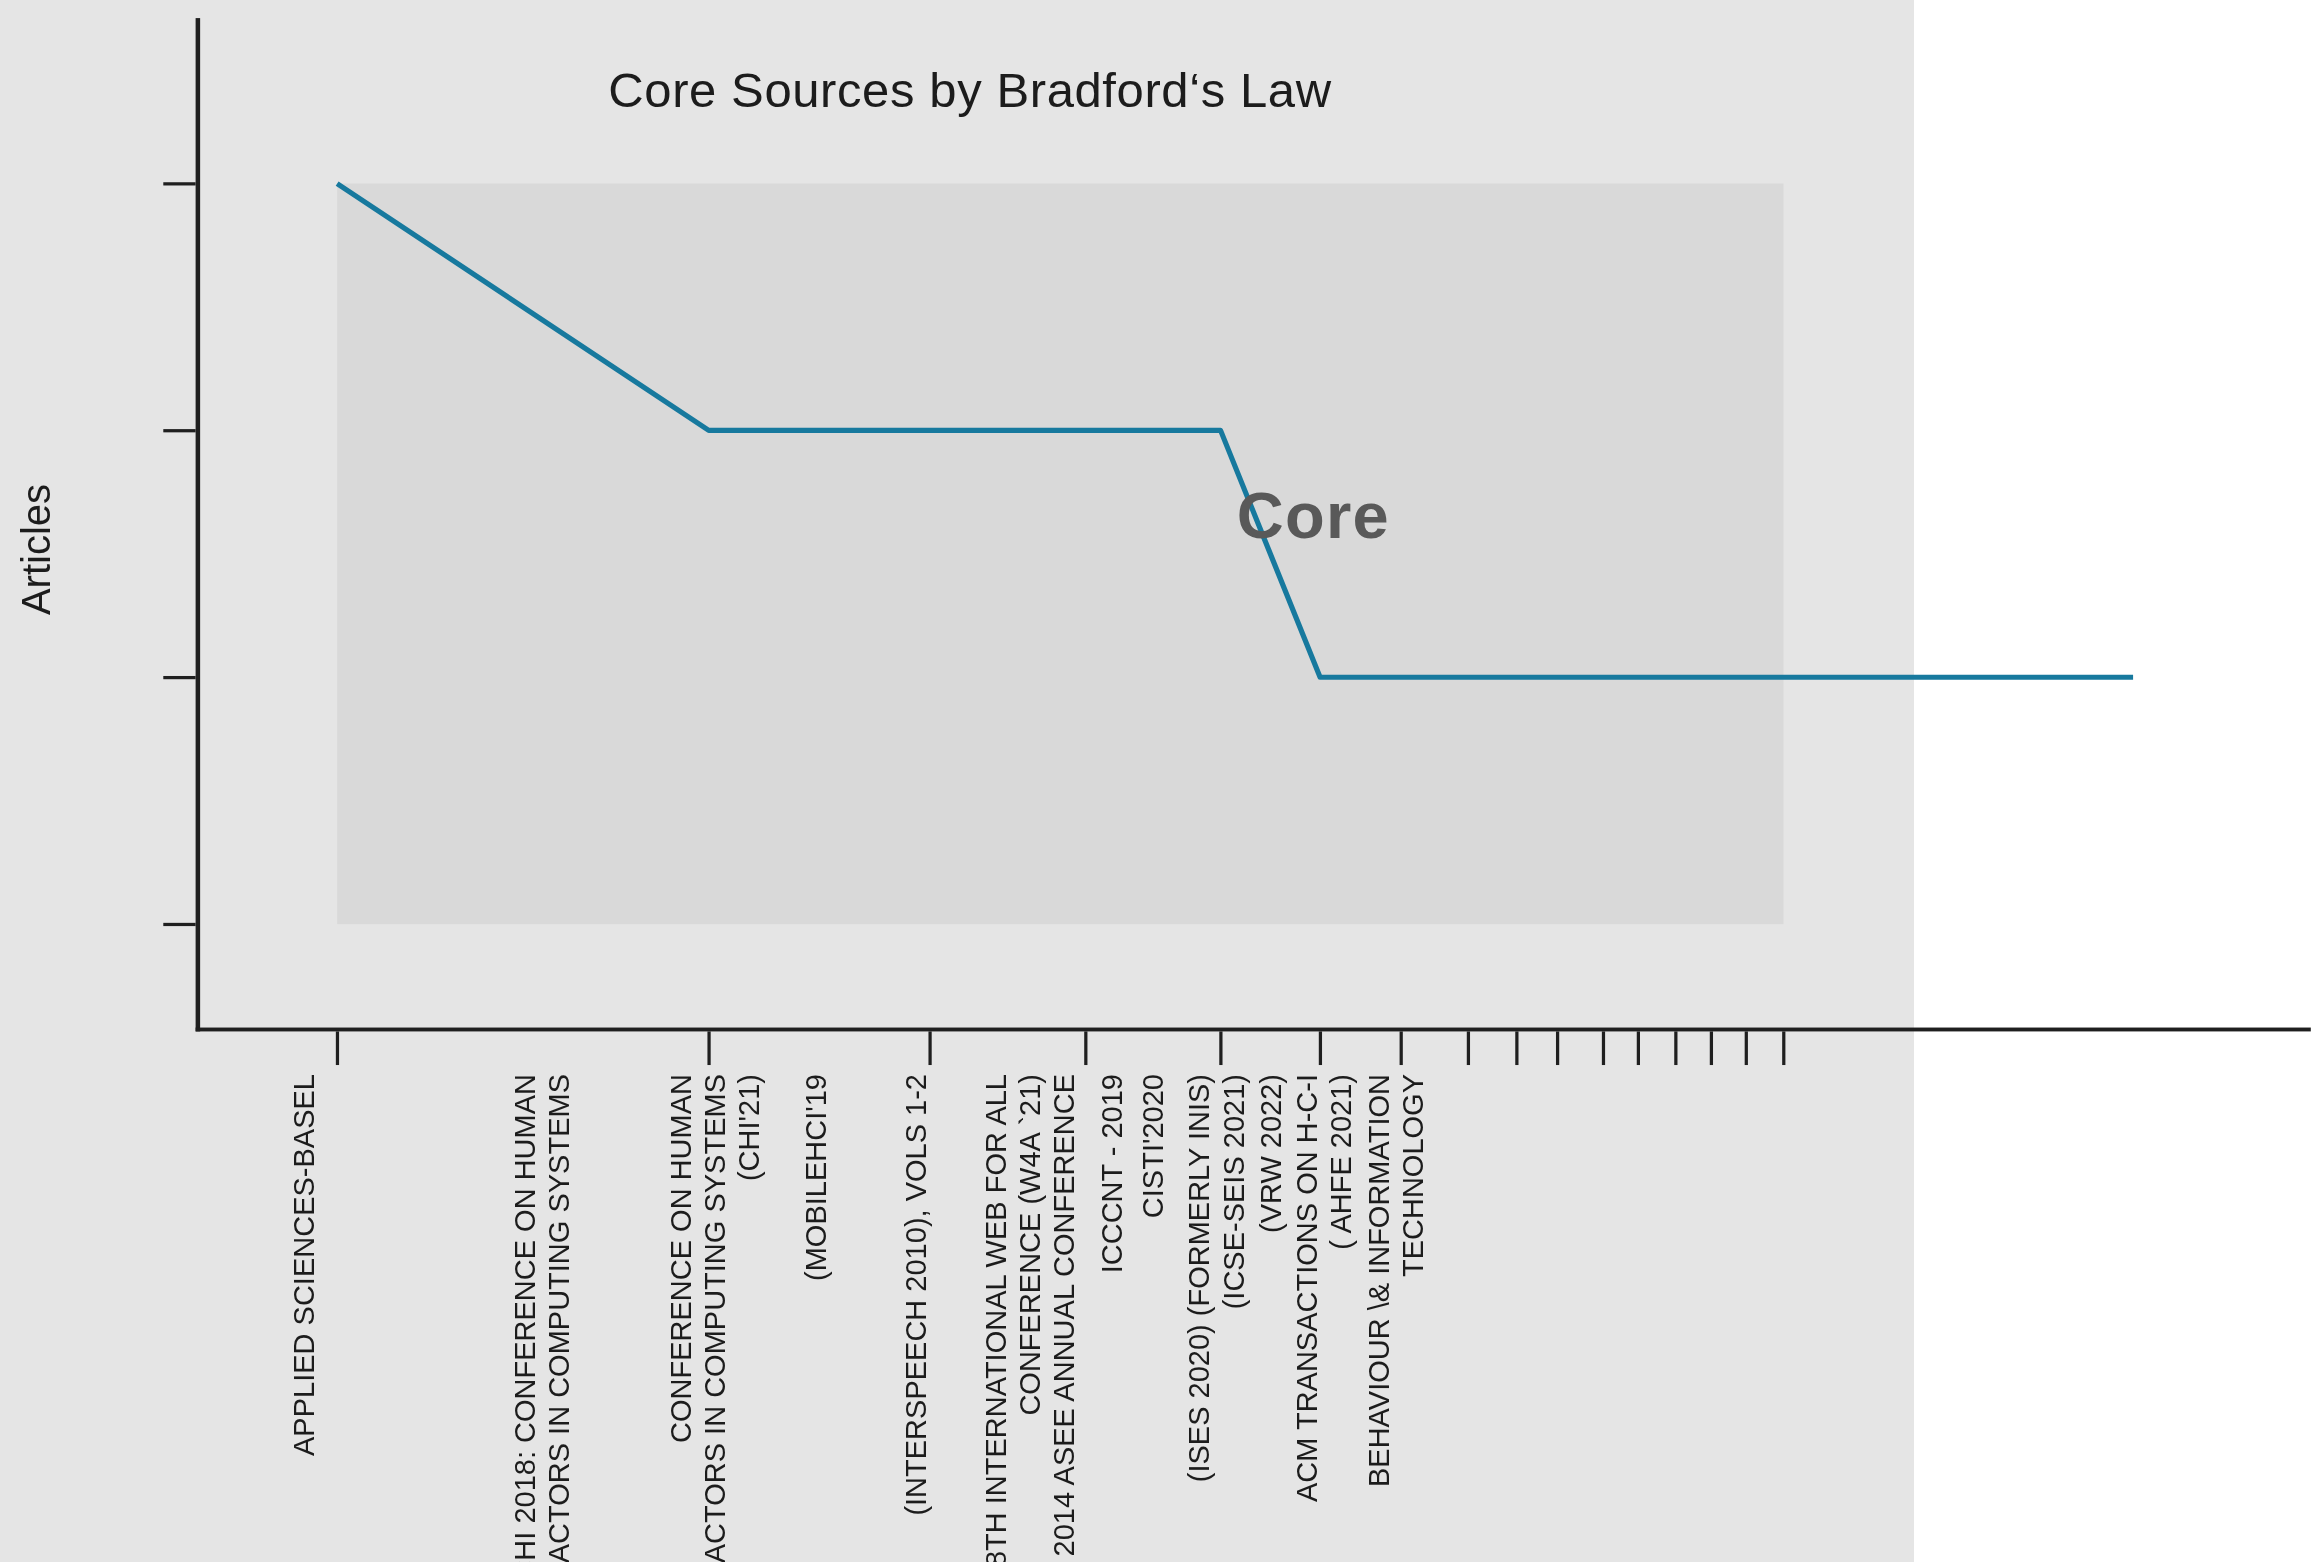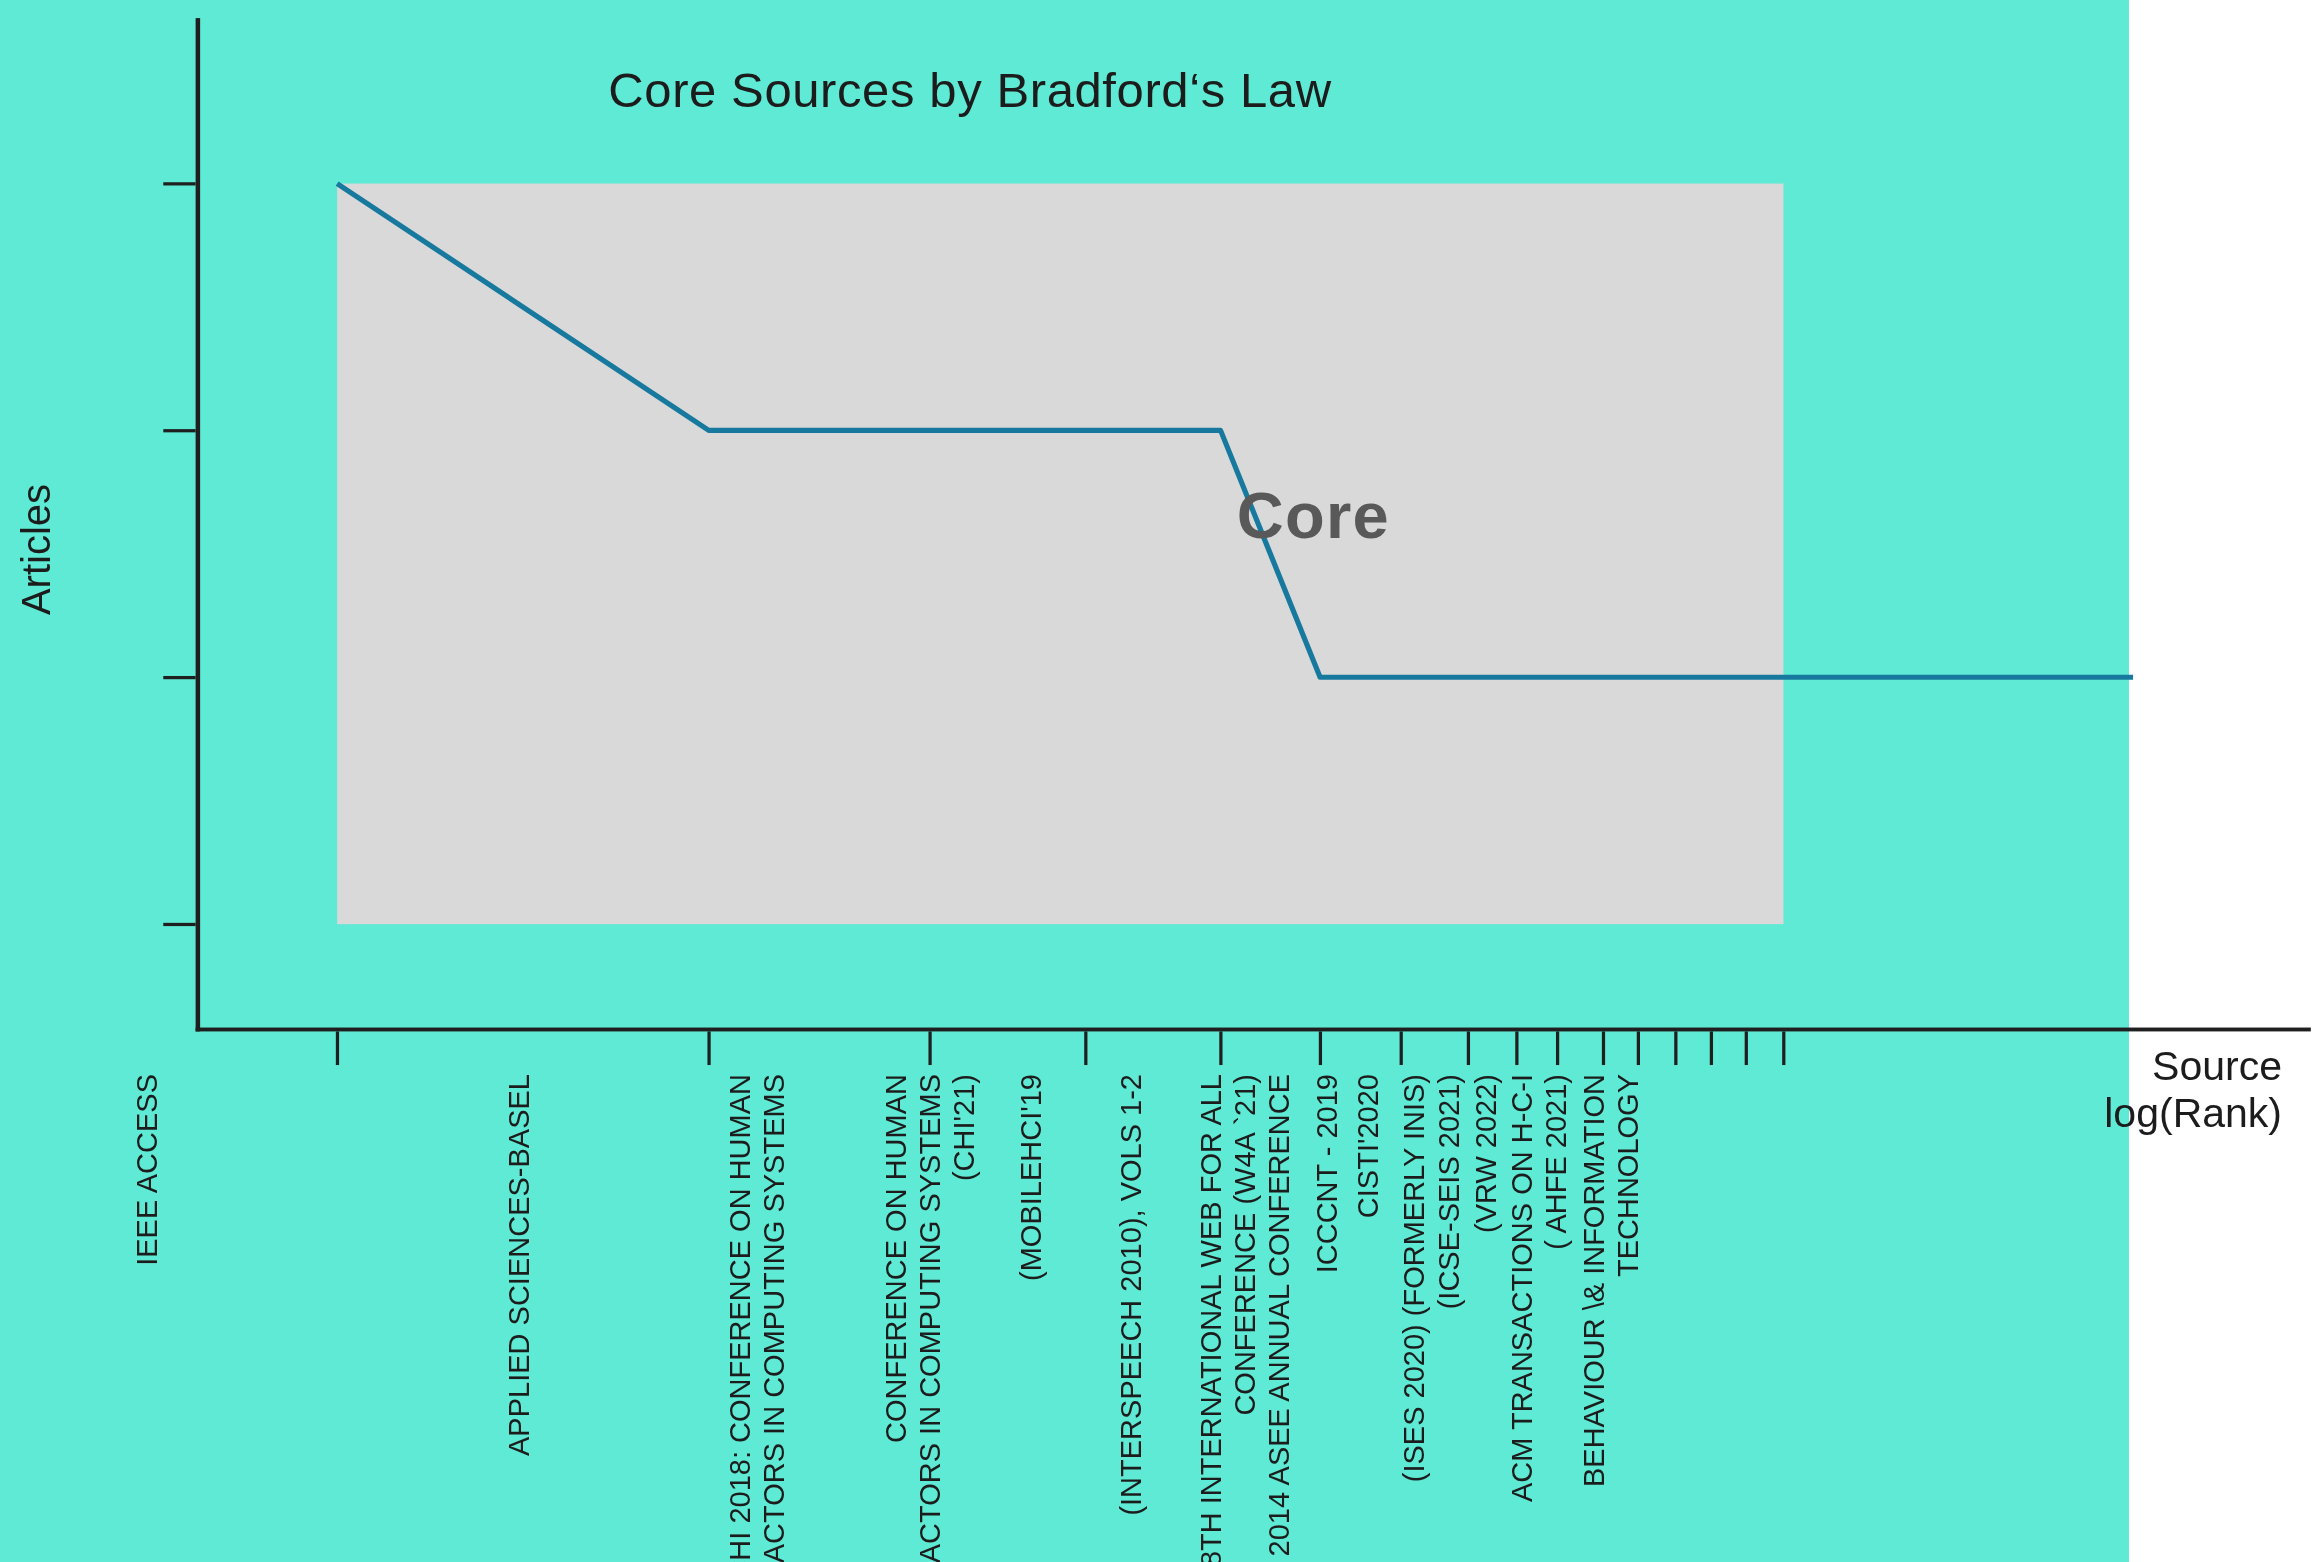"Core Sources by Bradford‘s Law" .canvas { background: #5eead4 -> #e5e5e5; width: 2129px -> 1914px }
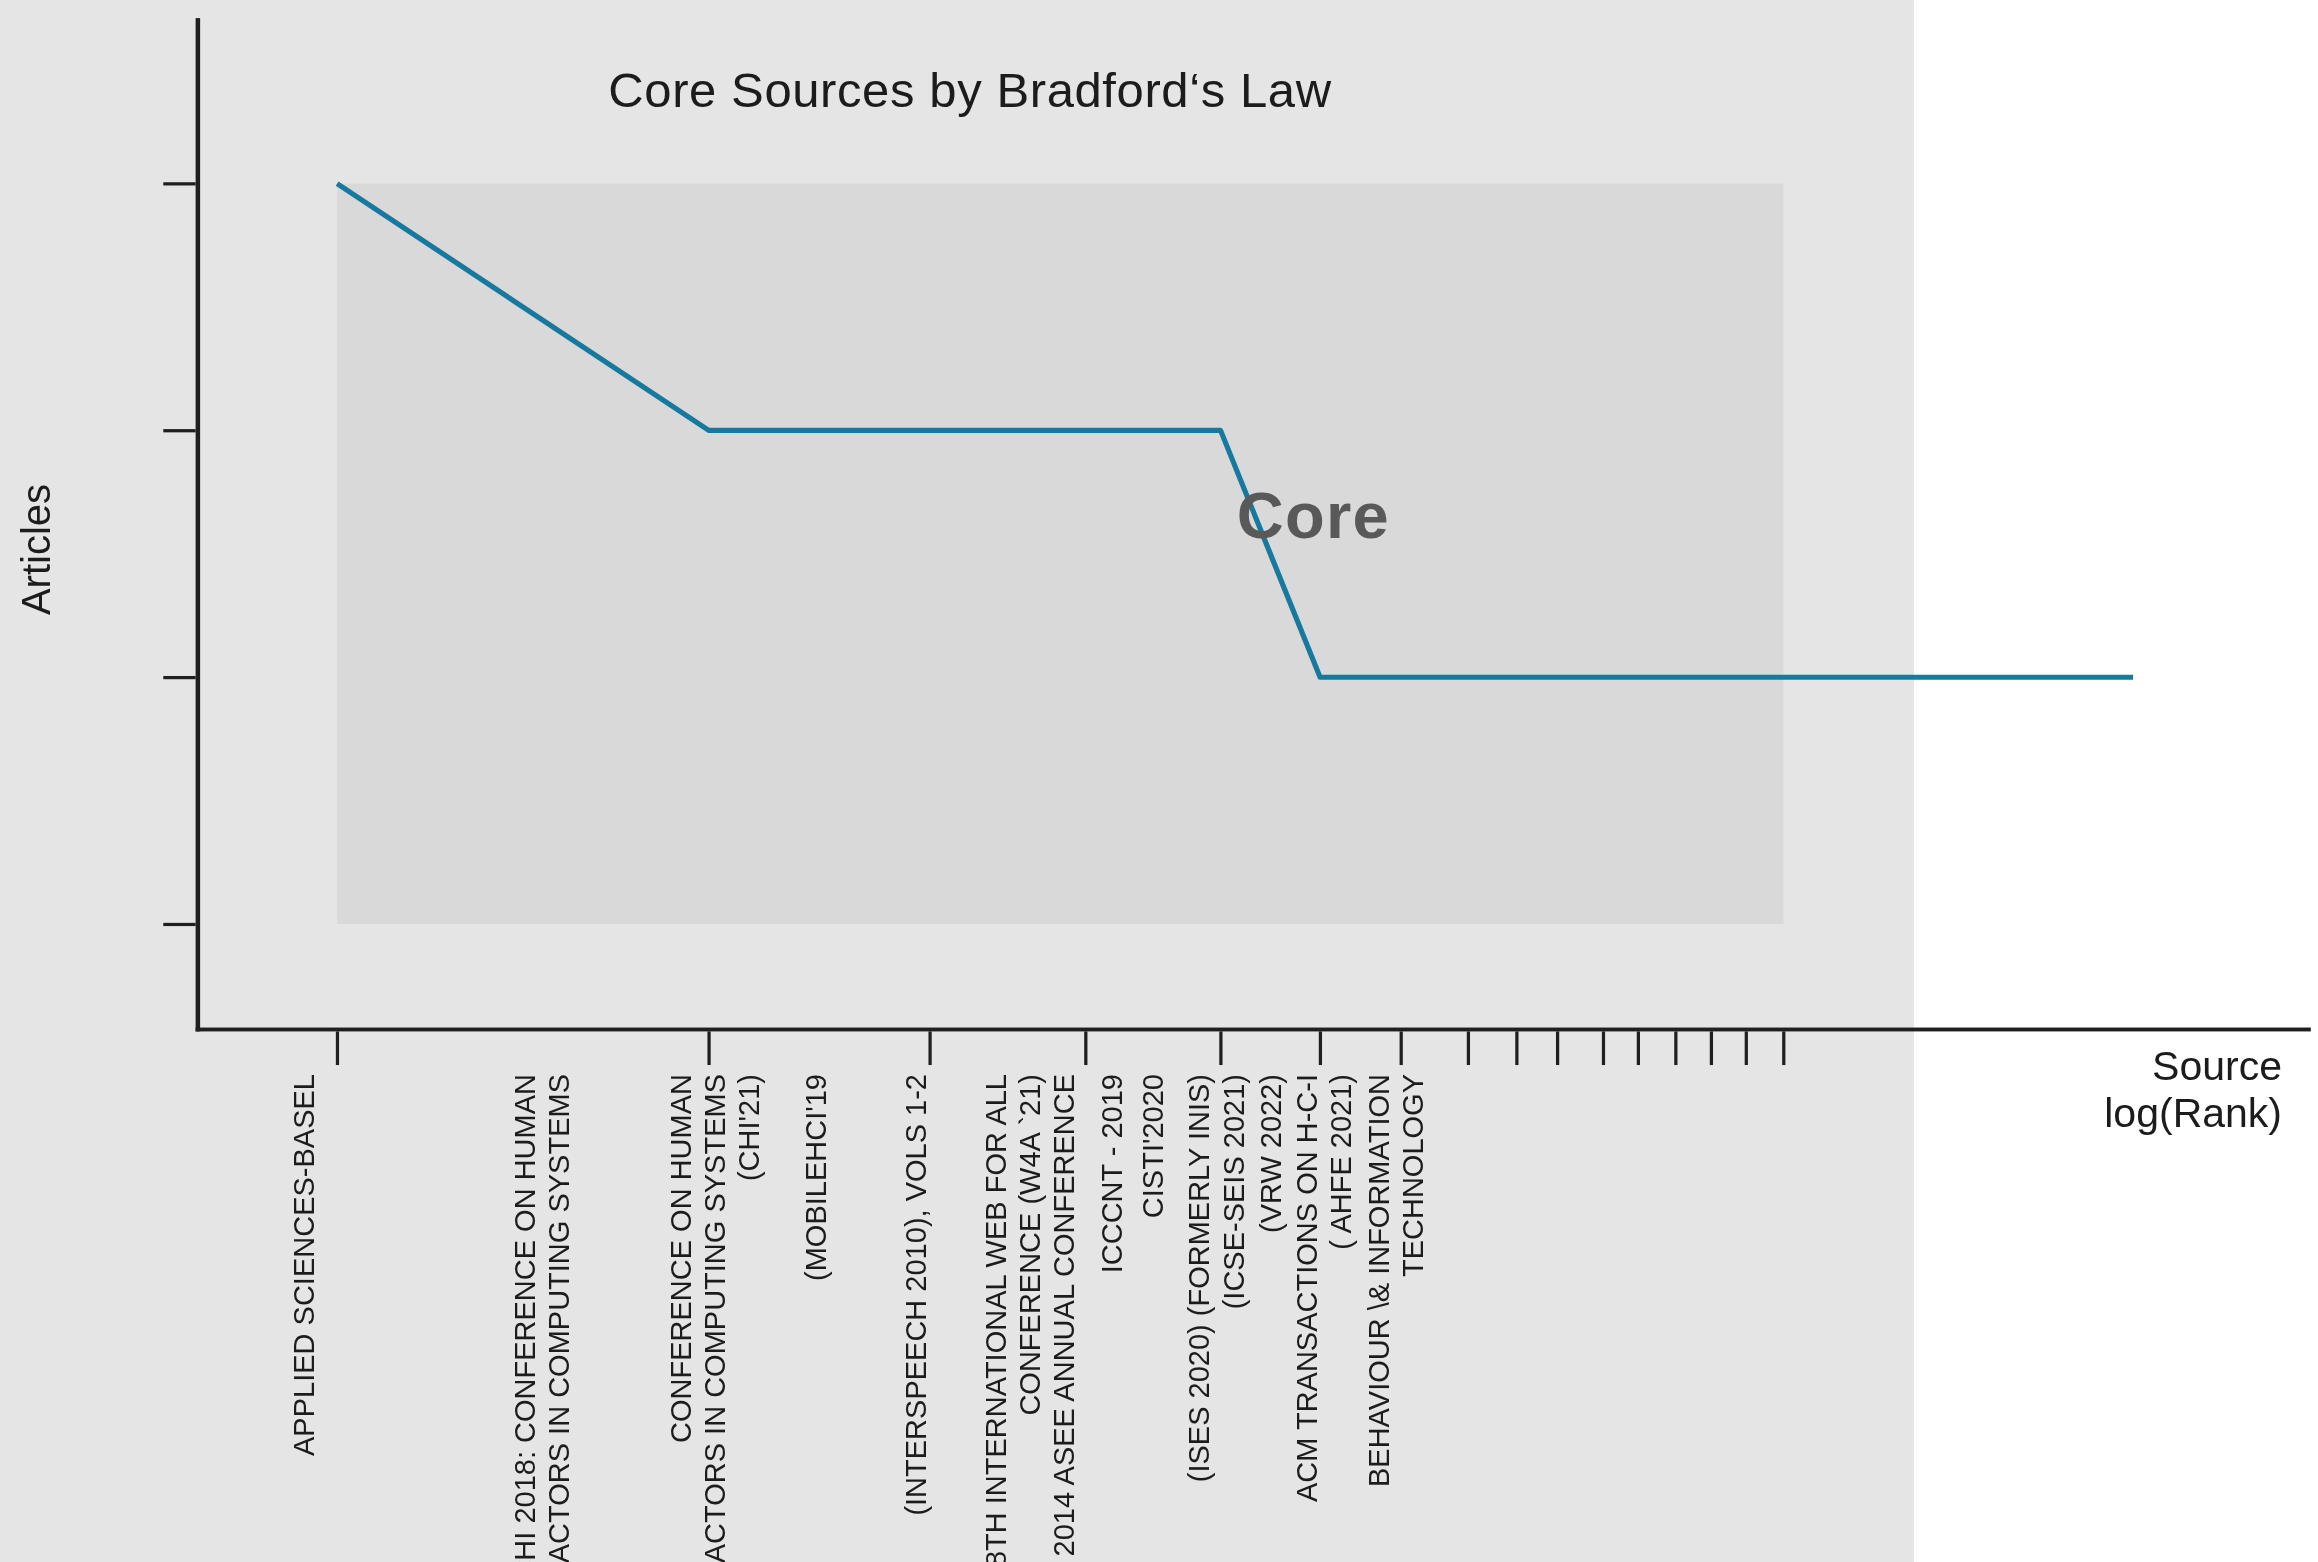"Source log(Rank)" div.x-axis-title { html: <div>Source log(Rank)</div> -> none }
